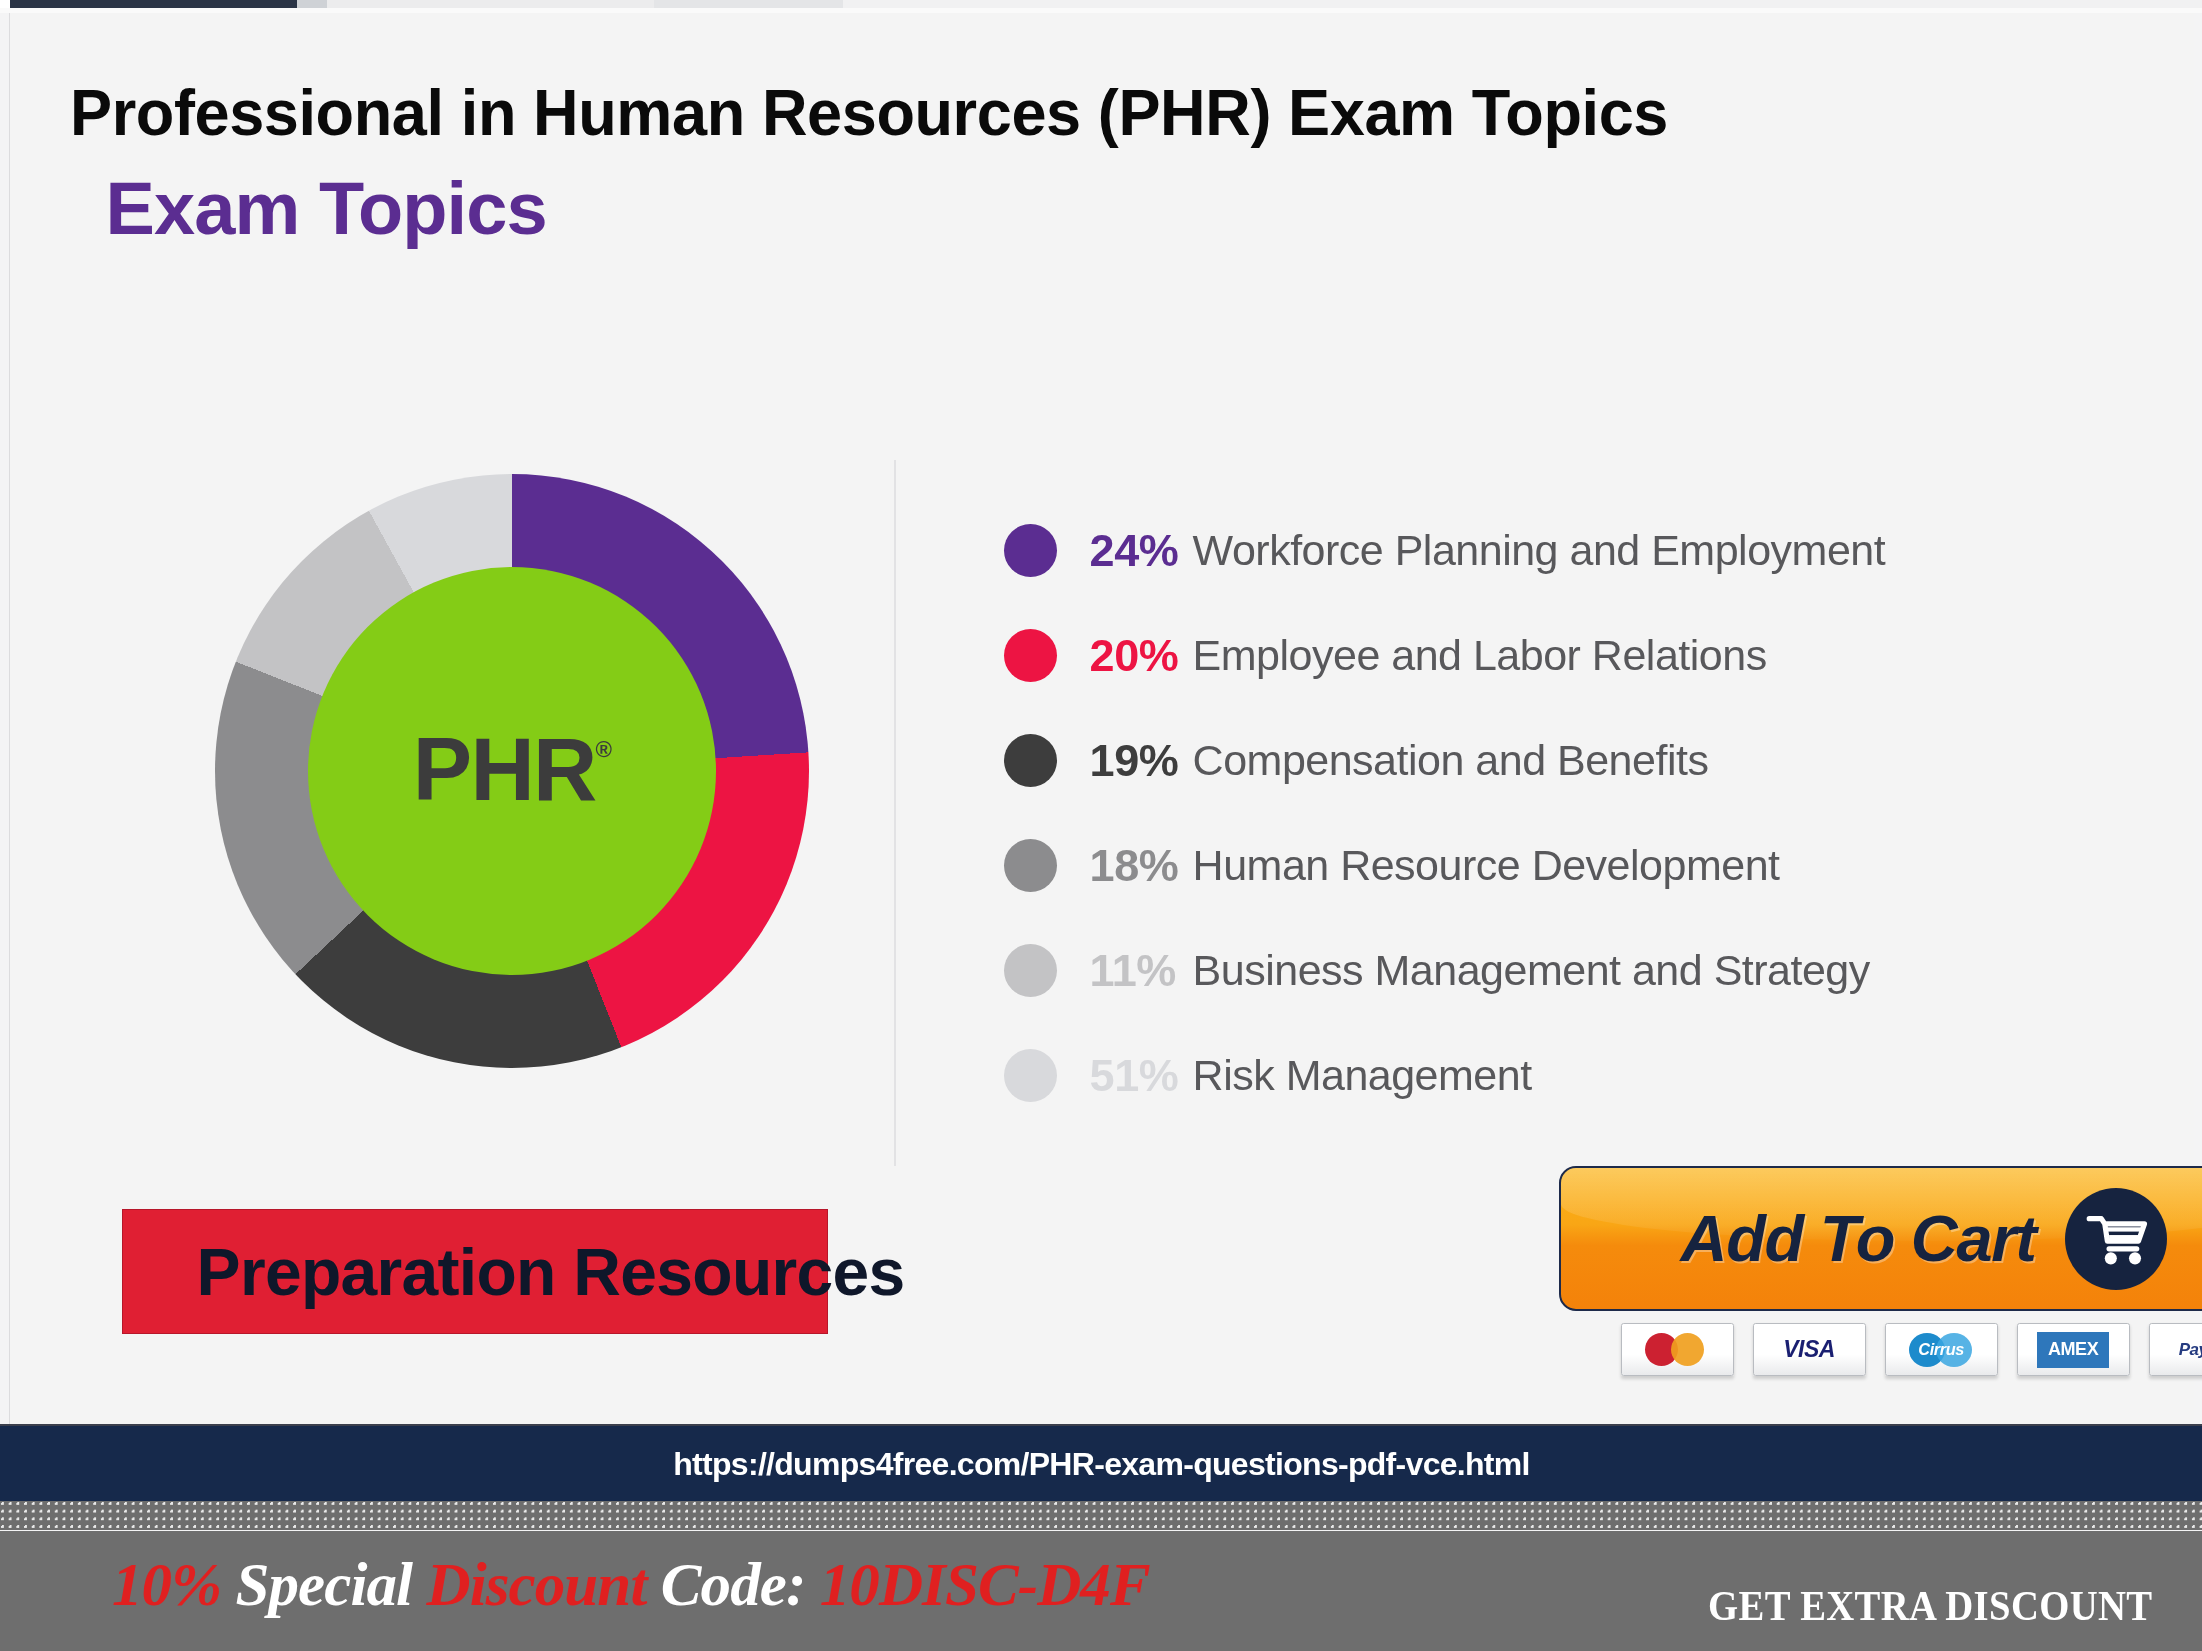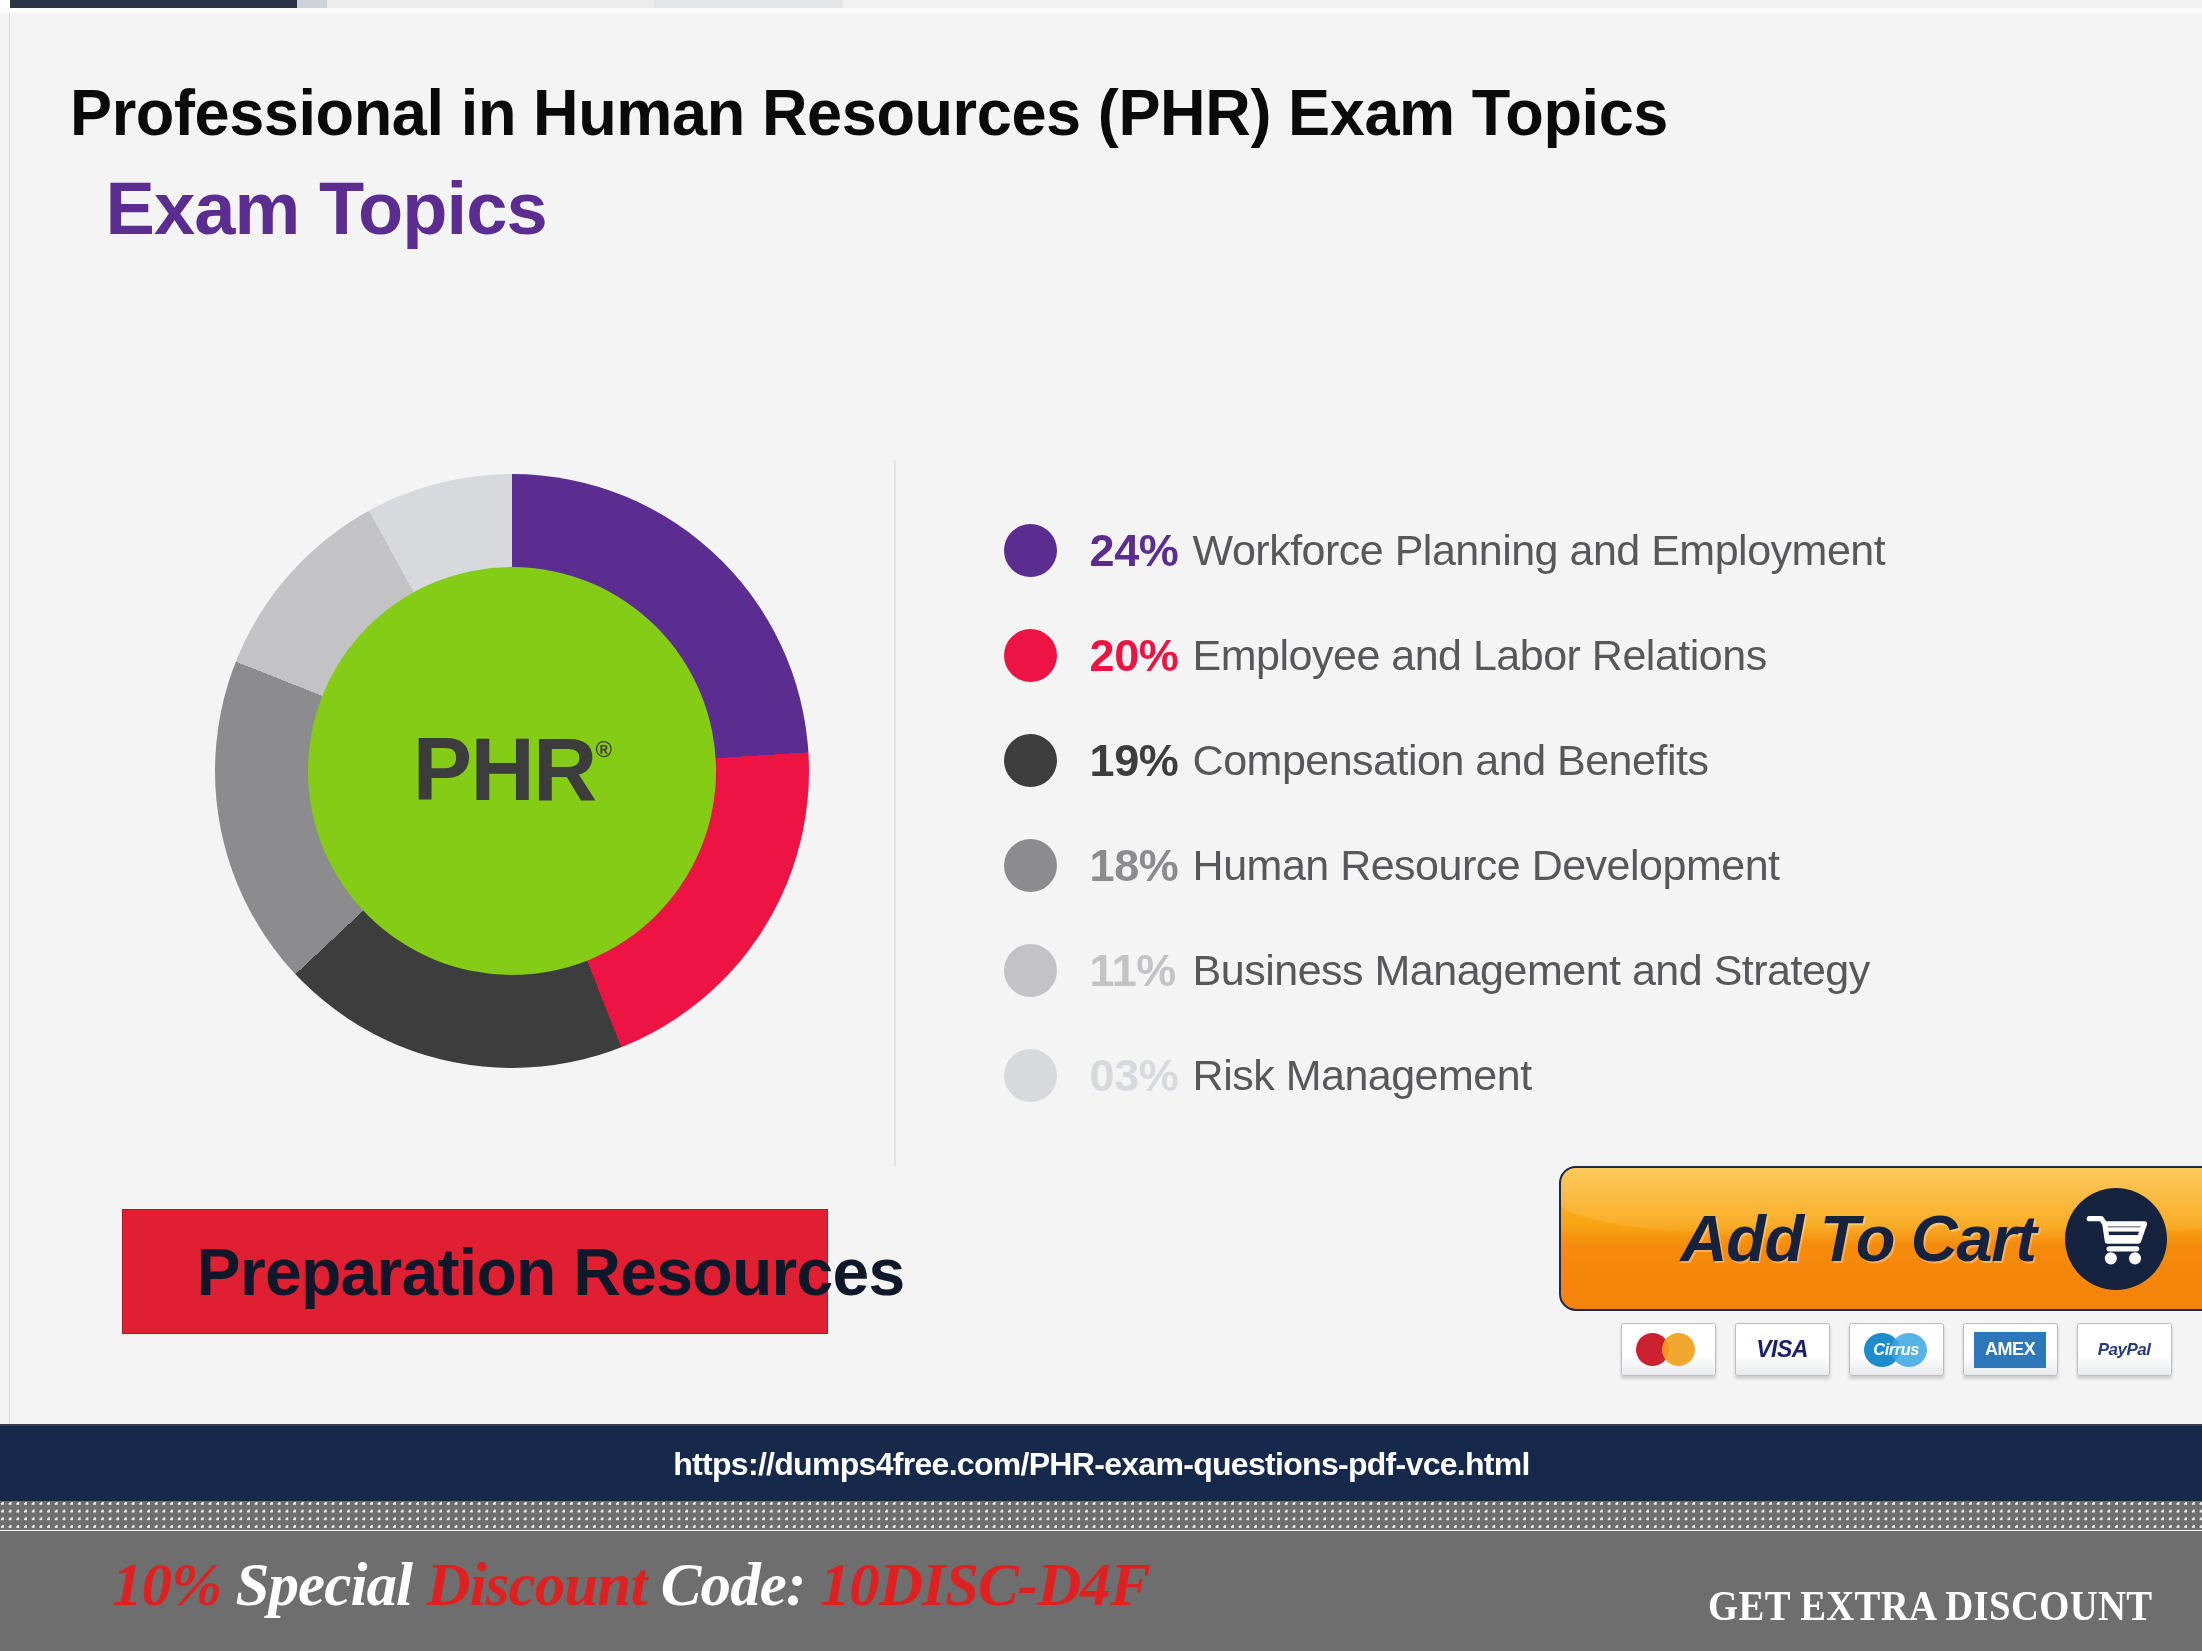"03%" span.legend-pct { text: 03% -> 51% }
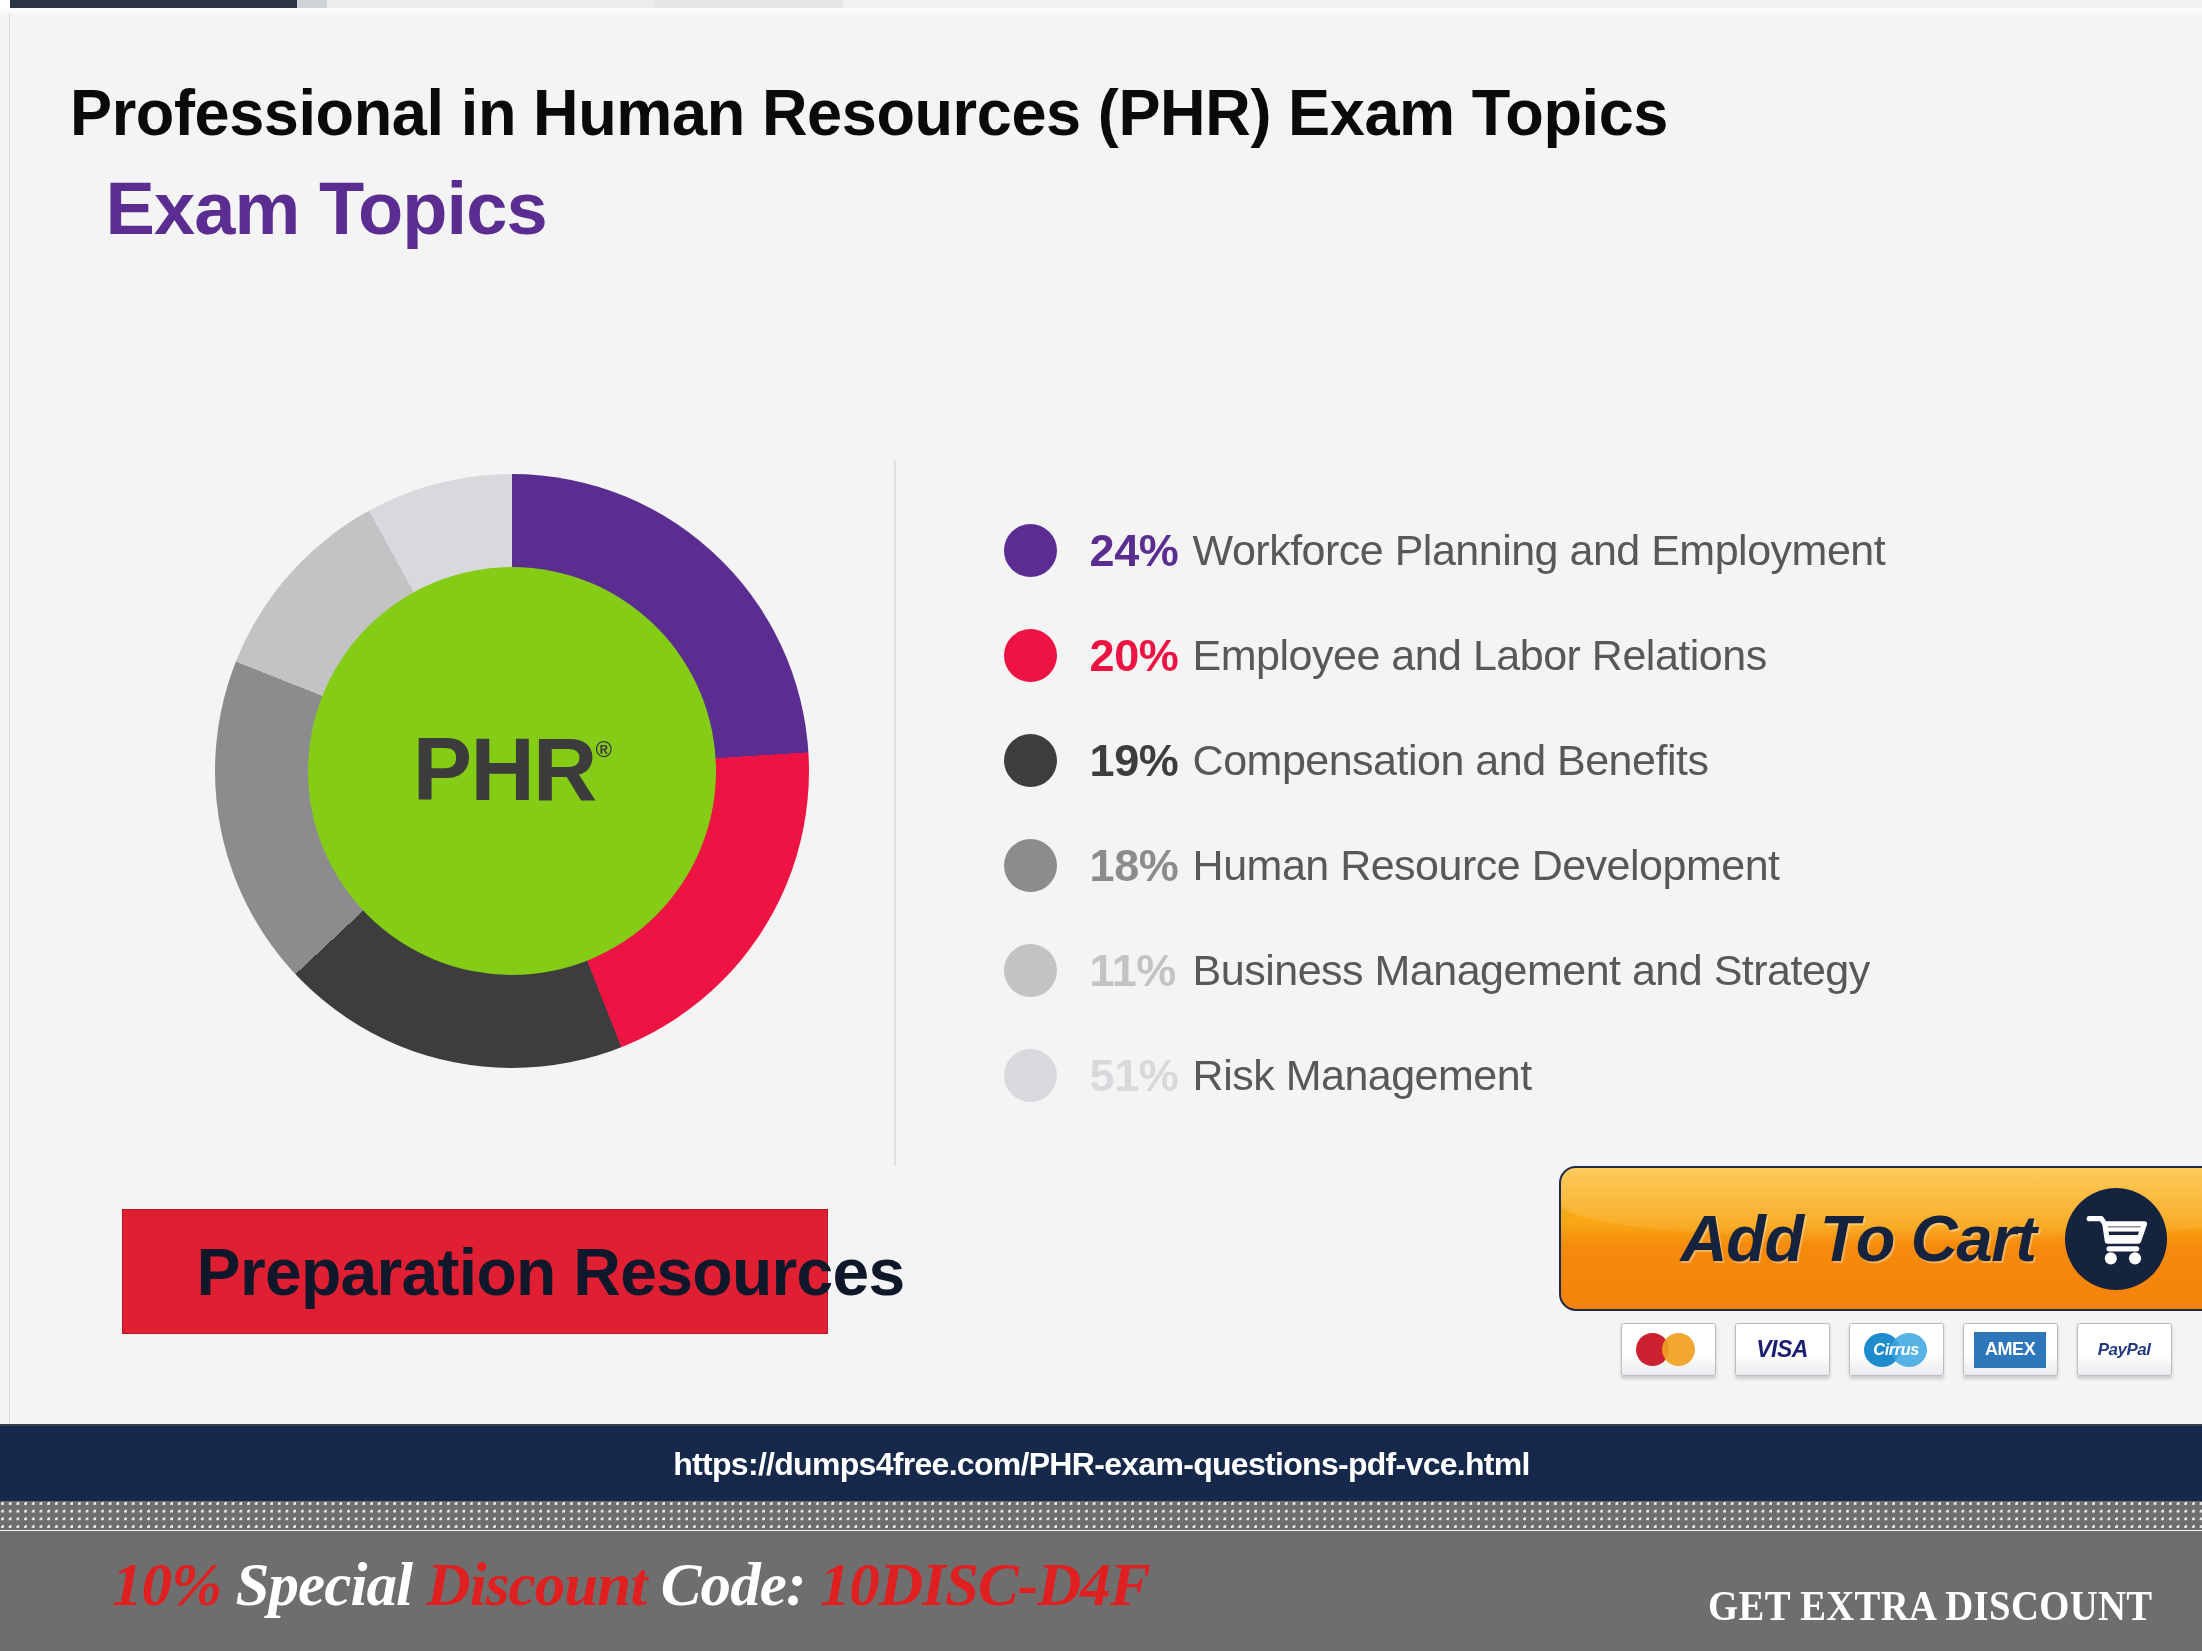"VISA" .pay-card { width: 95px -> 113px }
